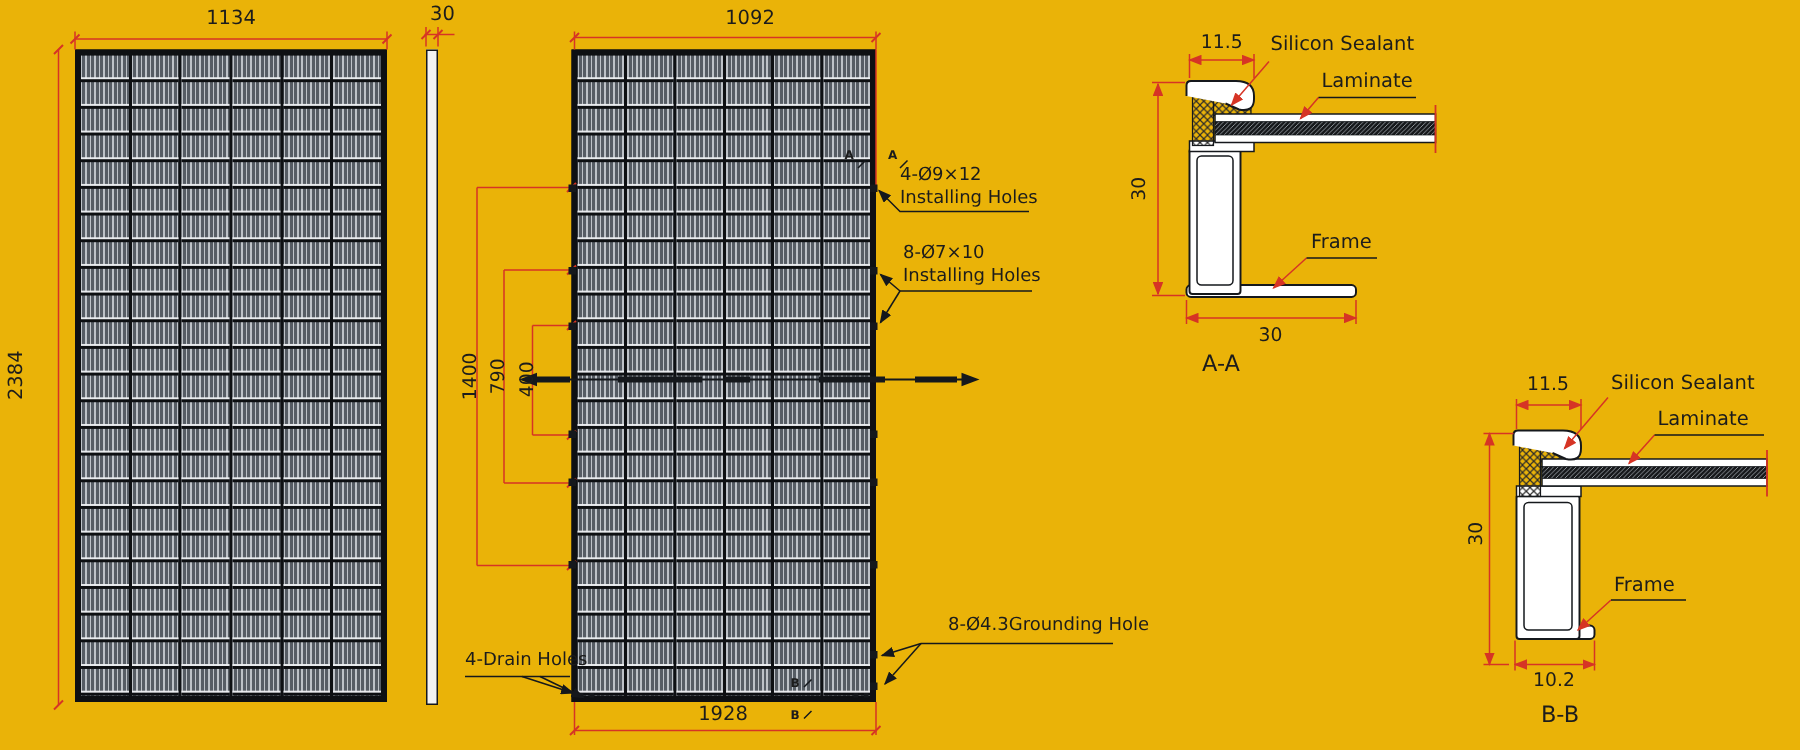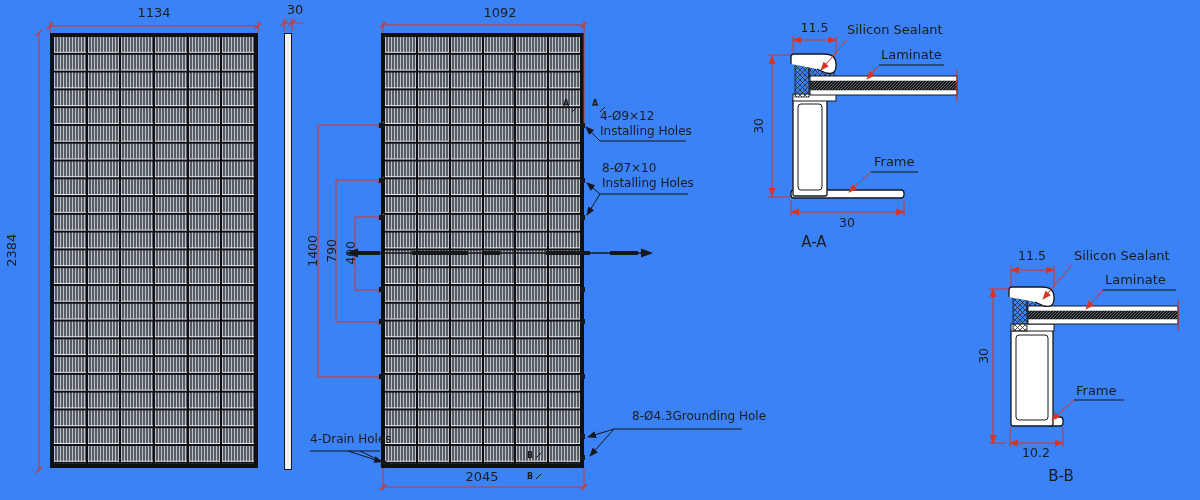"1134" #stage { background: #3b82f6 -> #eab308 }
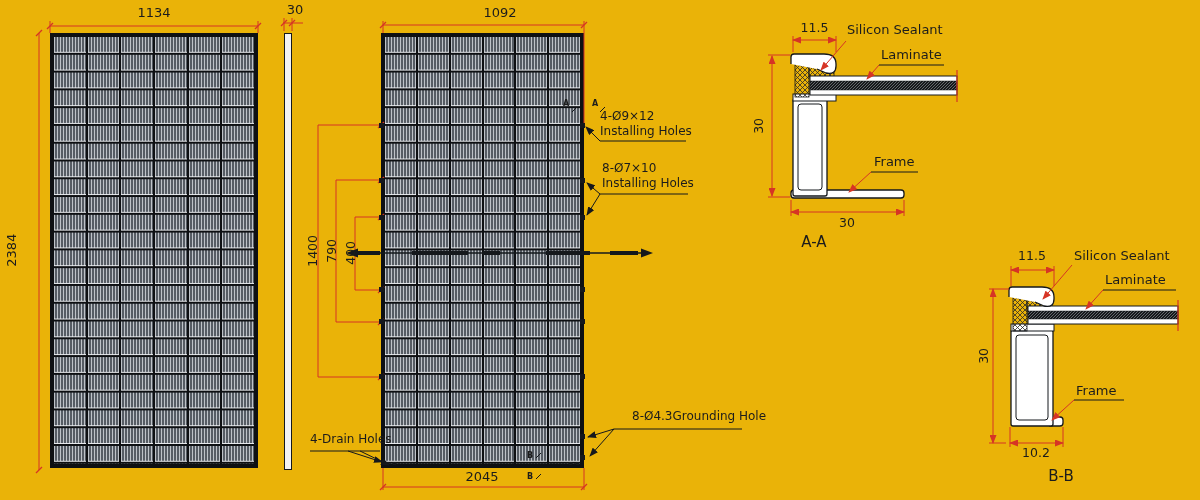"2045" span.lbl { text: 2045 -> 1928 }
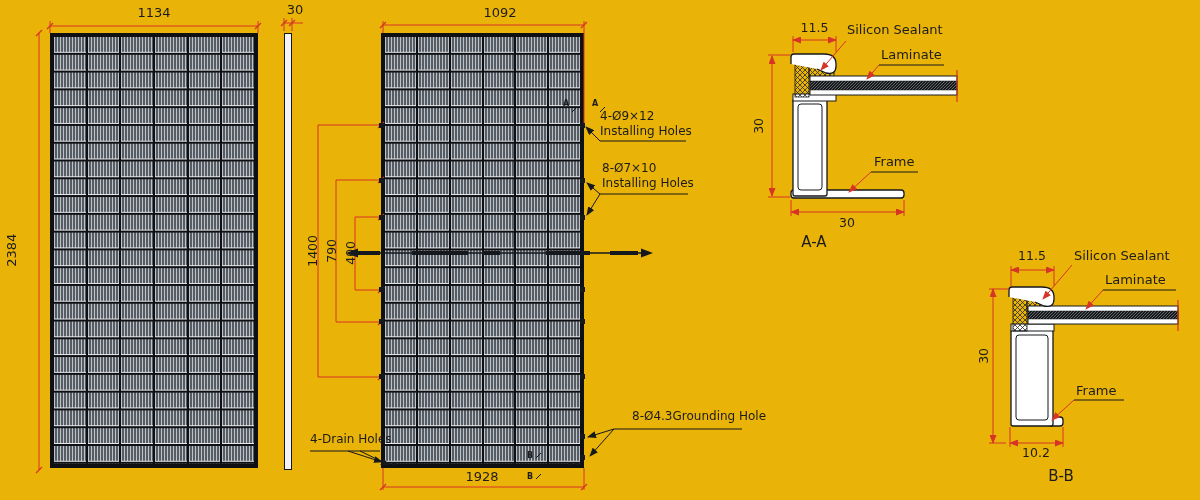"B-B" span.lbl { left: 1039px -> 1018px }
